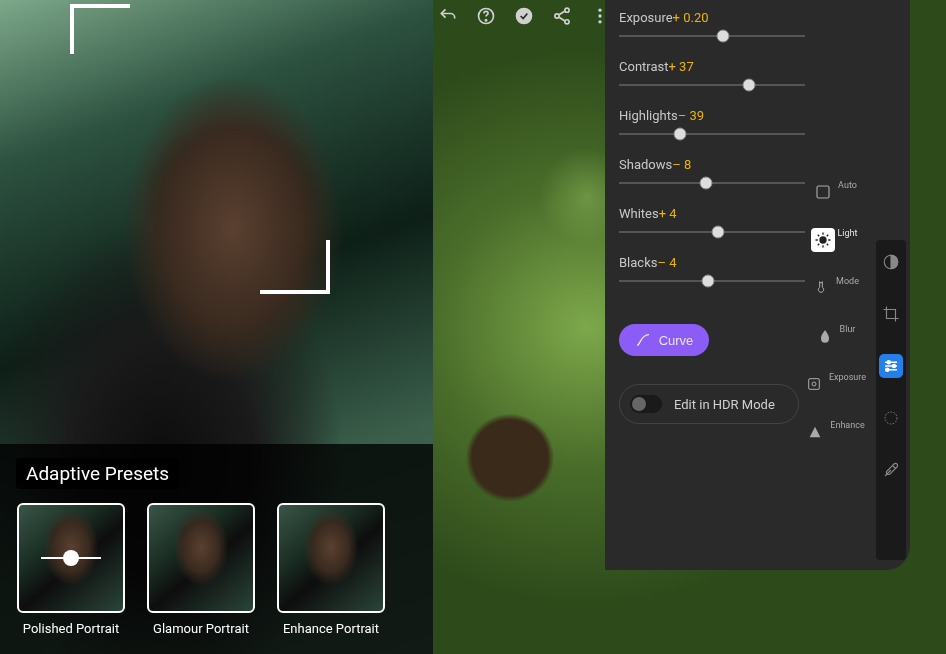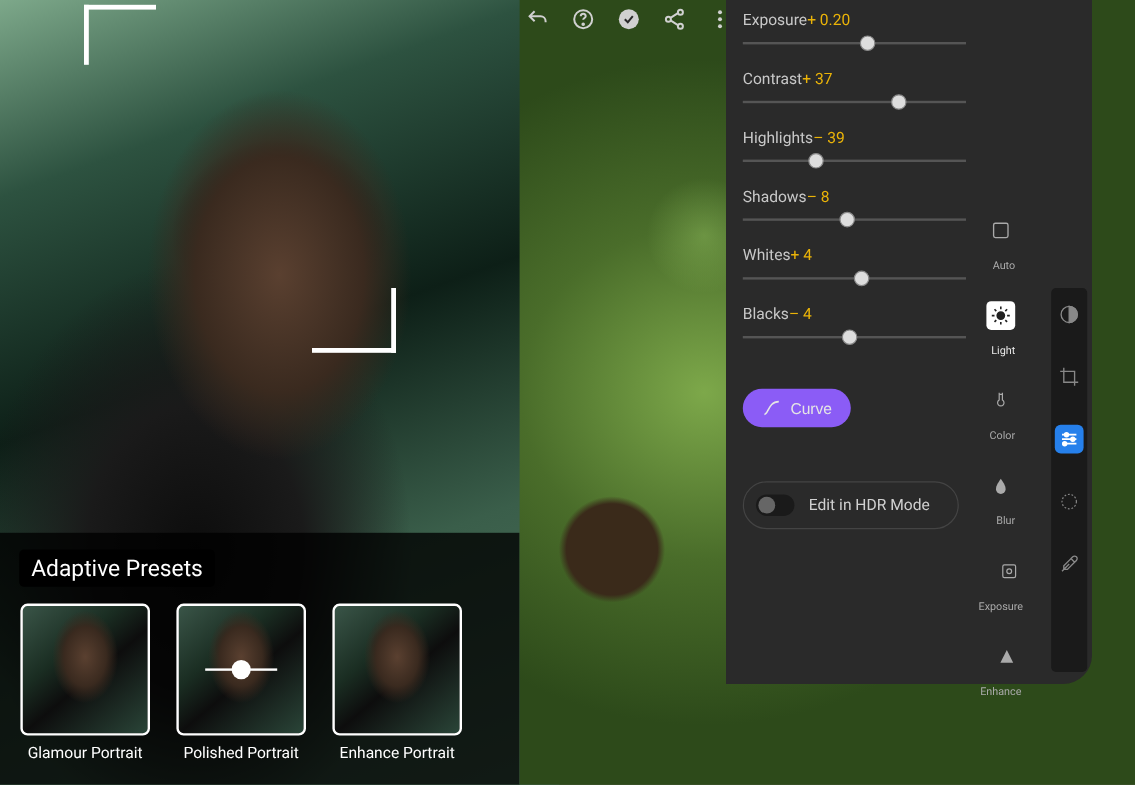"Auto" .rail-item { align-items: flex-end -> flex-start; flex-direction: column -> row; gap: 13px -> 3px }
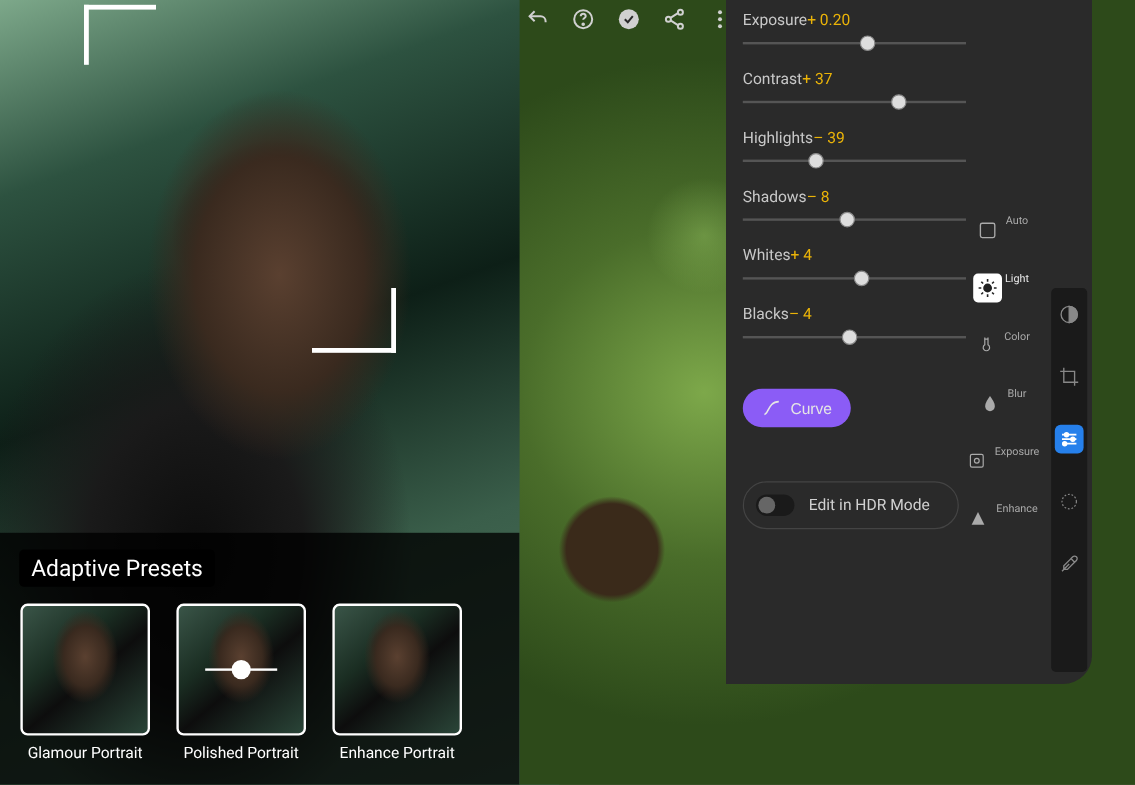"Color" span { text: Color -> Mode }
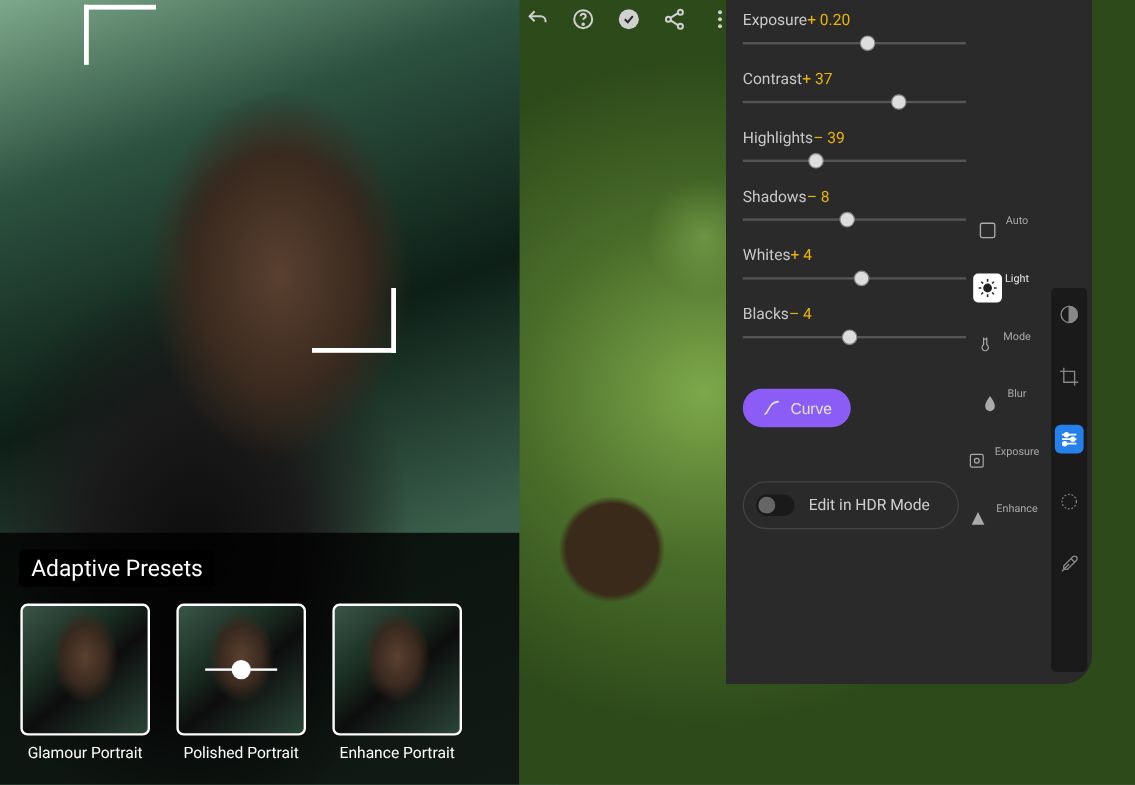"Edit in HDR Mode" .hdr-row { margin-top: 29px -> 12px }
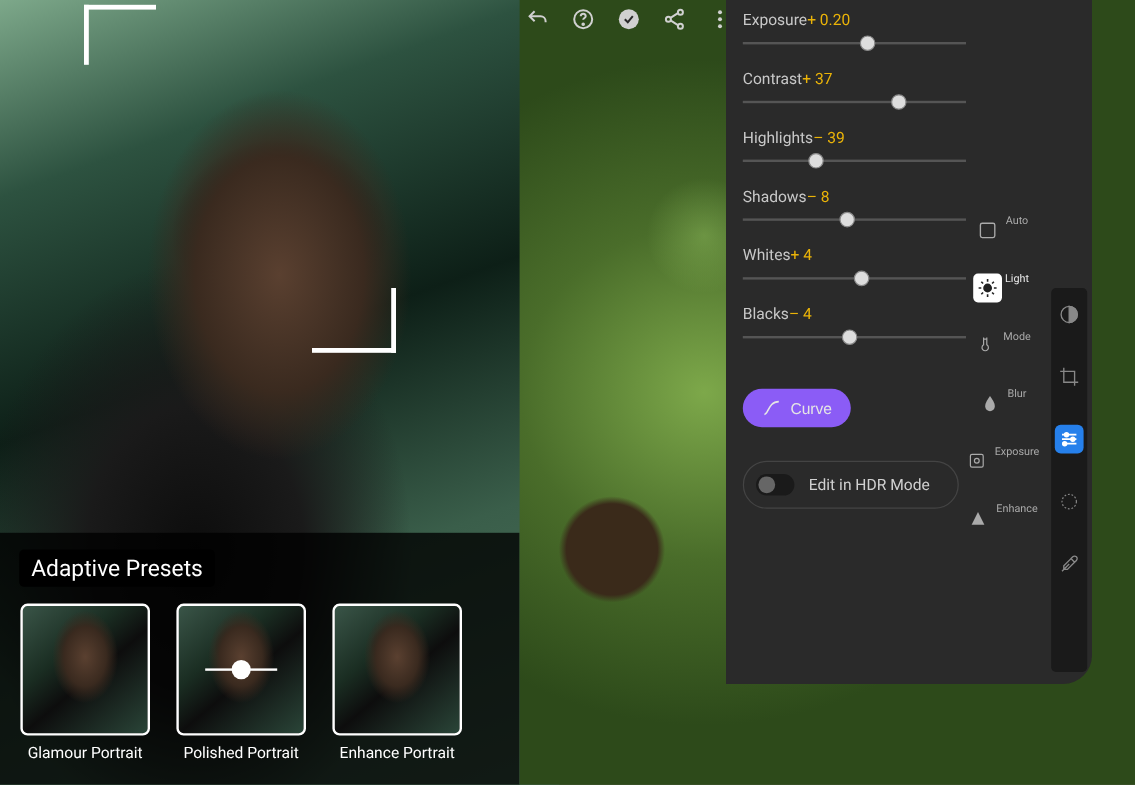"Glamour Portrait" div.preset-card { order: before "Polished Portrait" -> after "Polished Portrait" }
